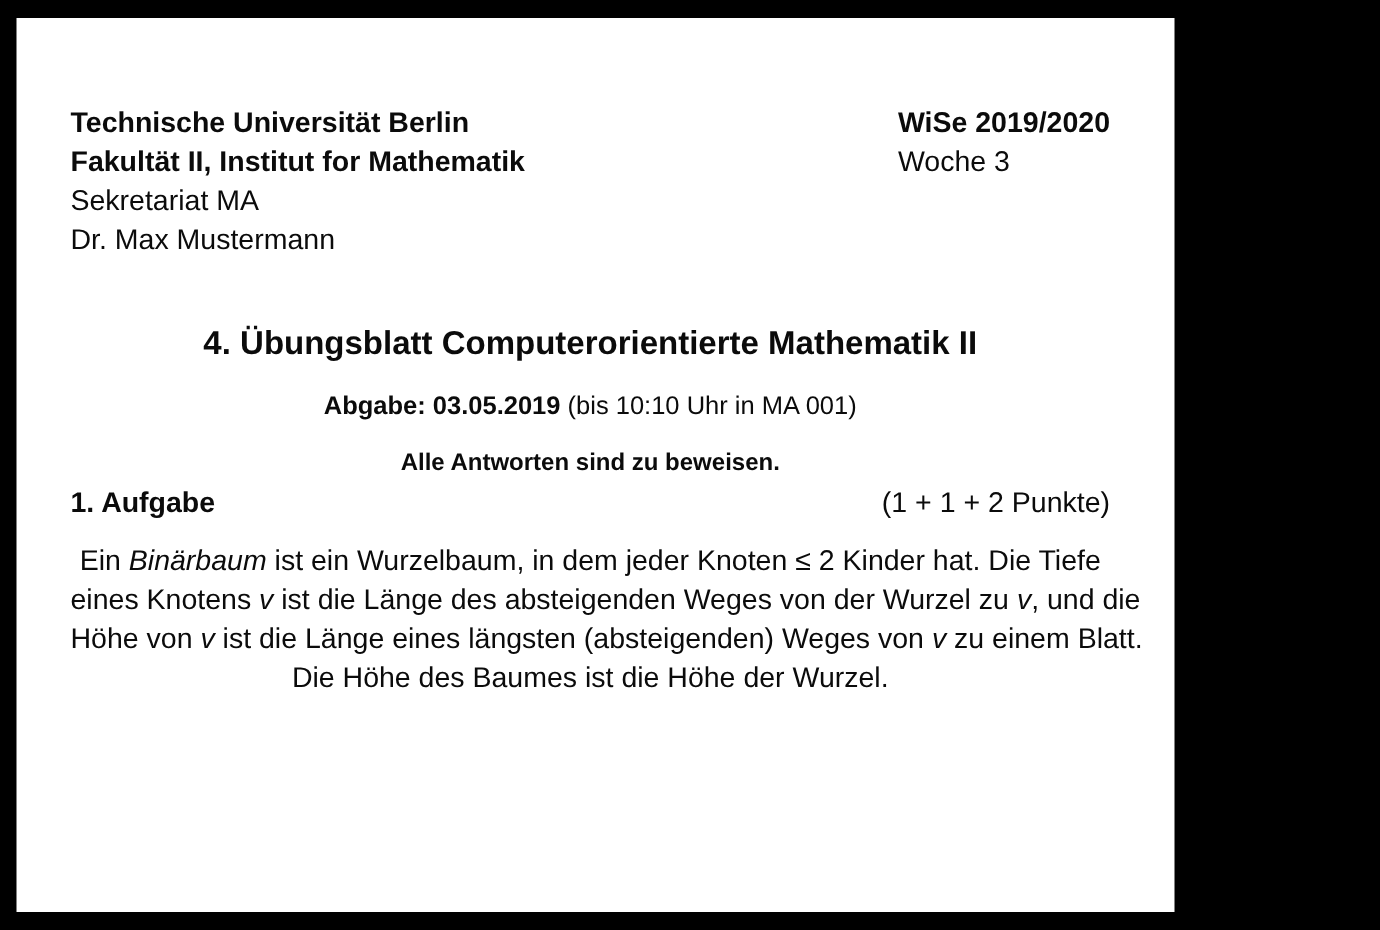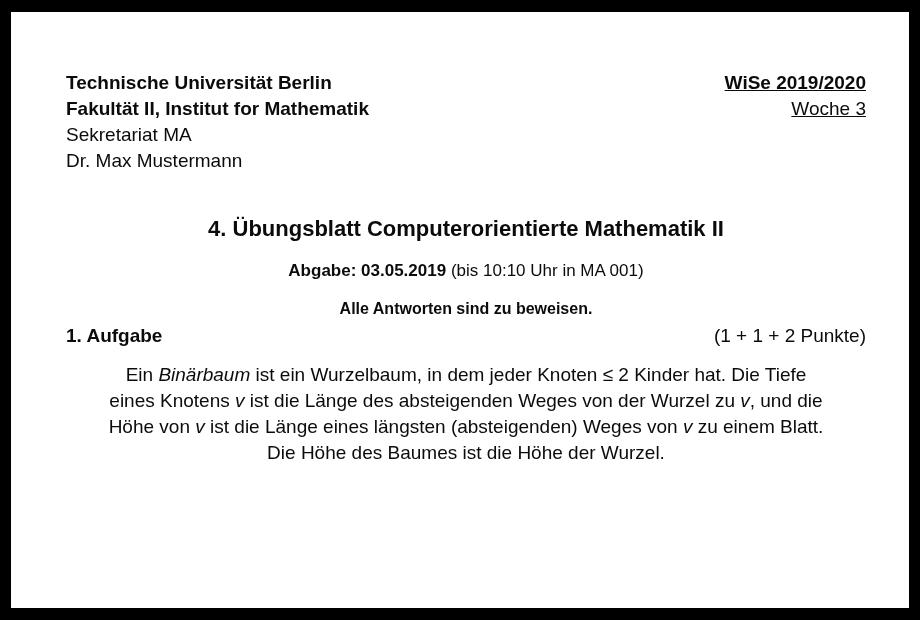"Technische Universität Berlin" .page { padding: 58px 43px 0 55px -> 58px 43px 0 36px; width: 898px -> 772px }
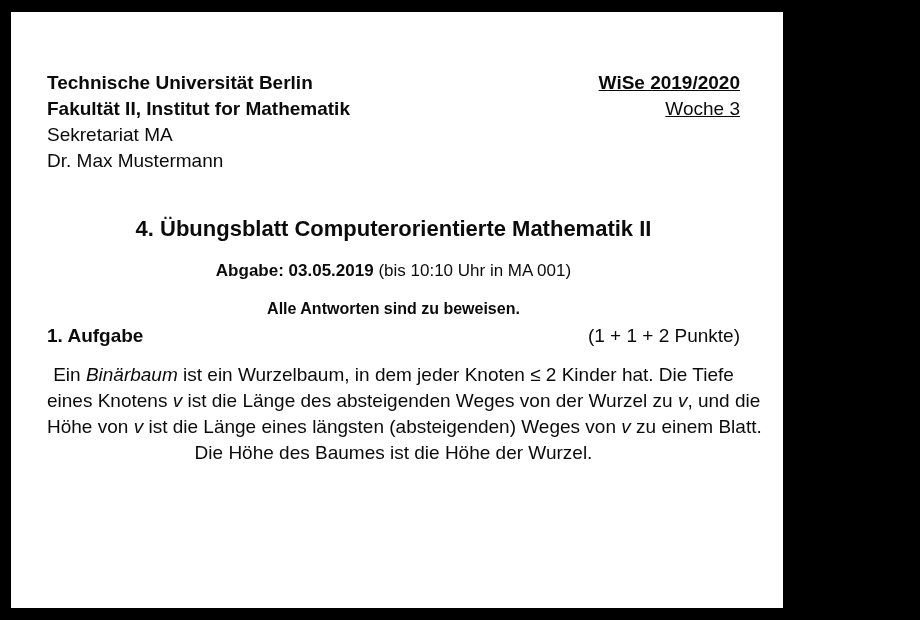"WiSe 2019/2020" .doc-header .right { text-align: right -> none; text-decoration: underline -> none }
